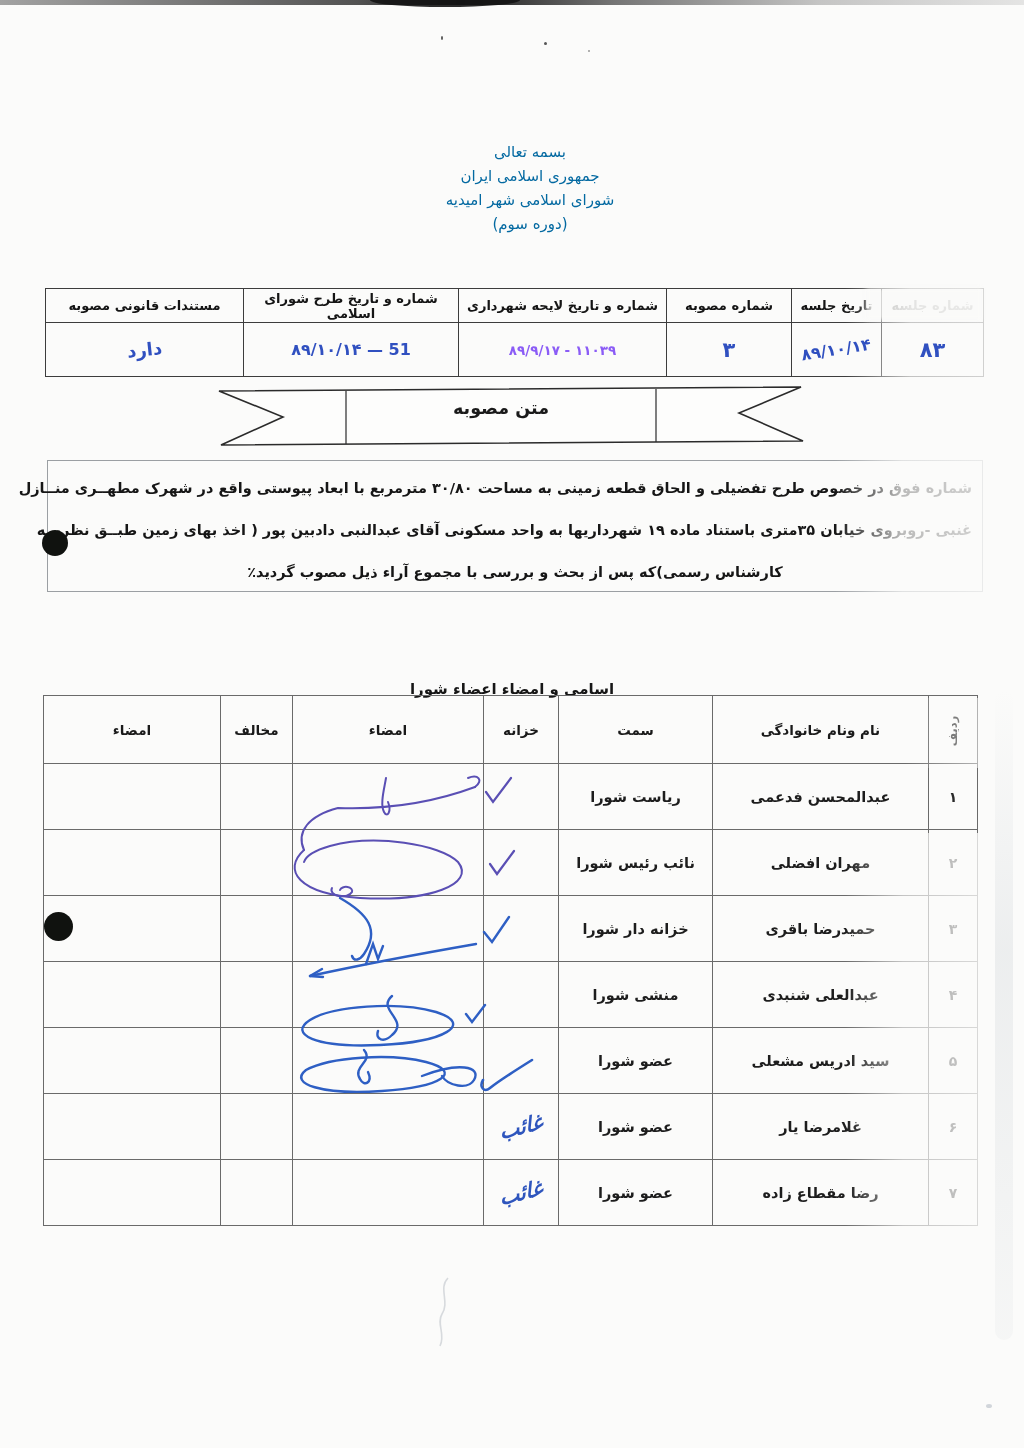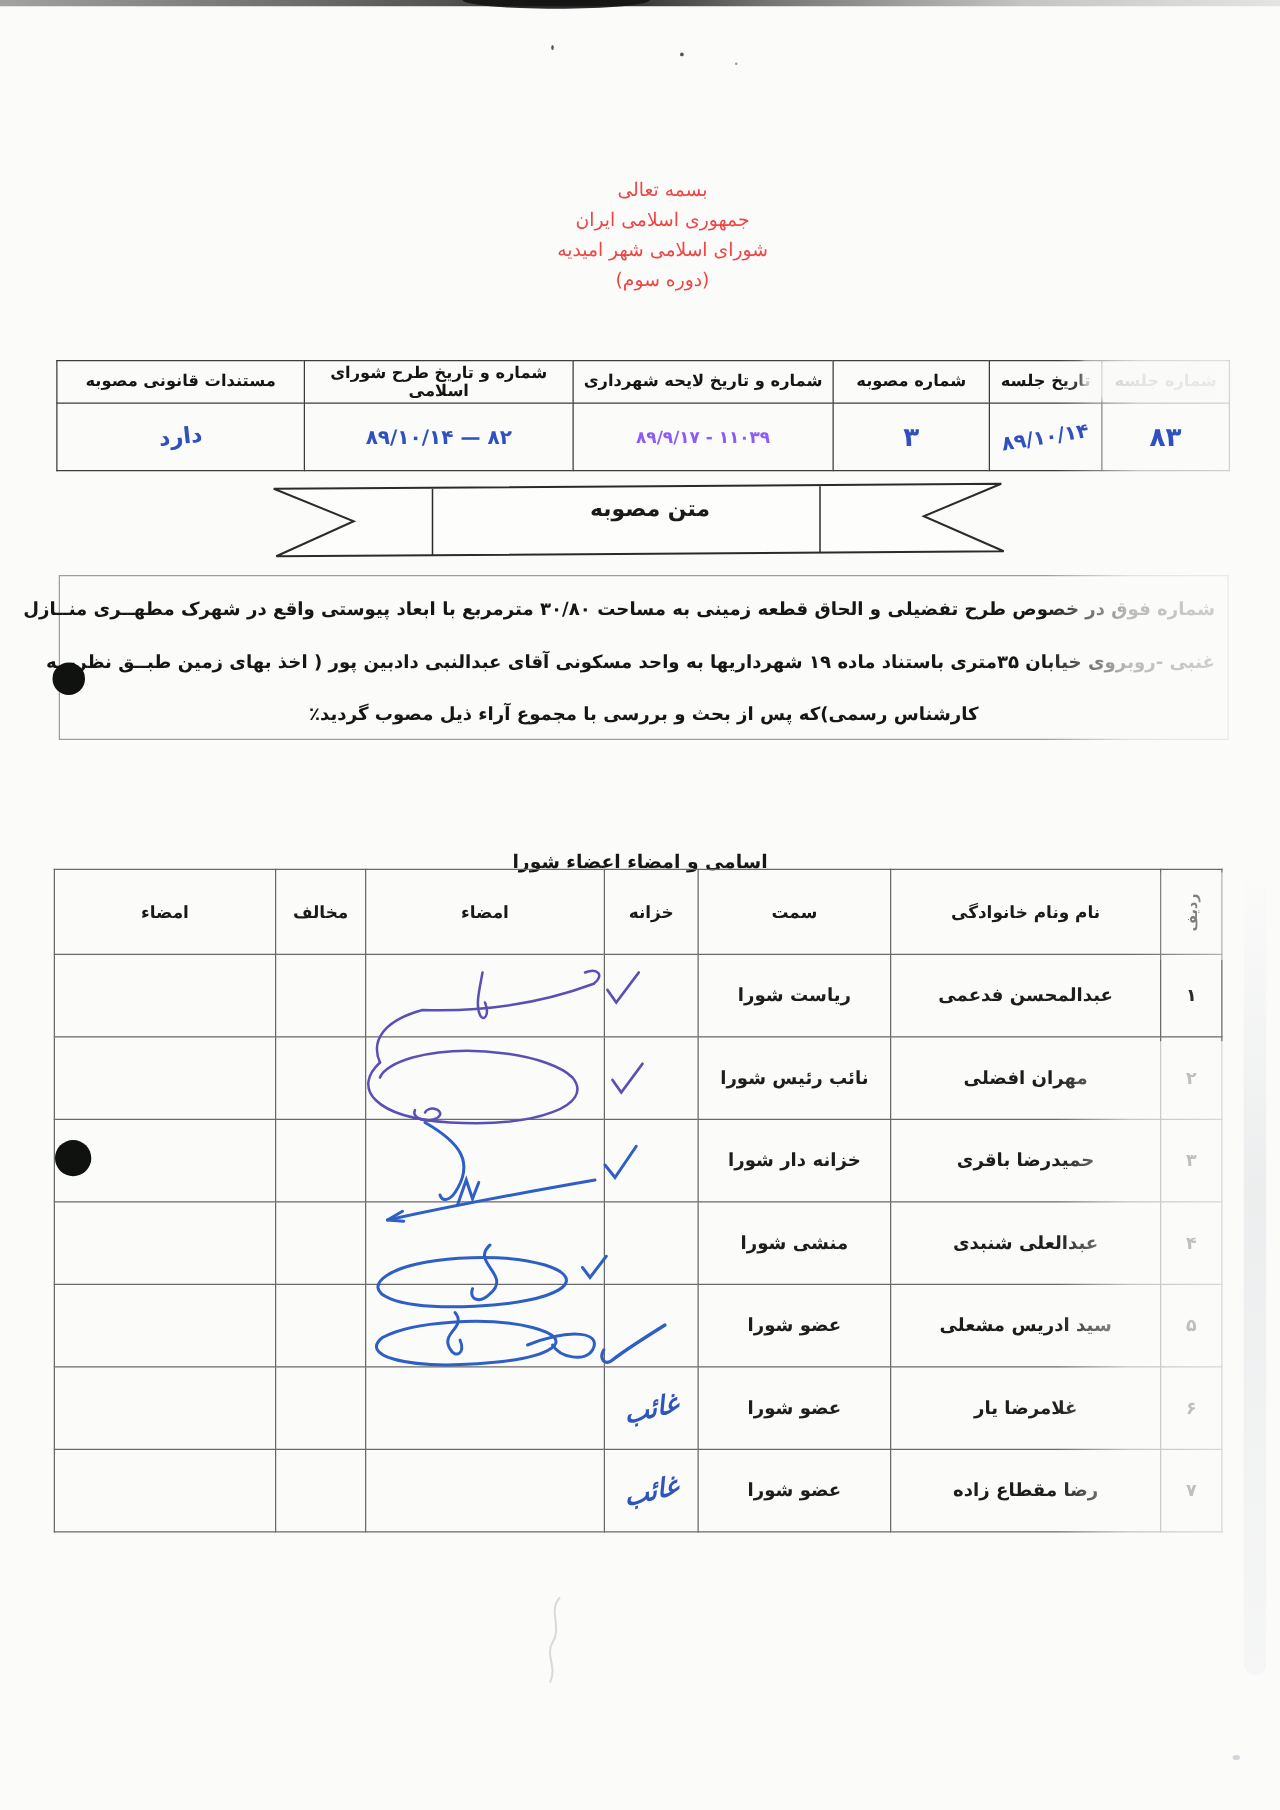"بسمه تعالی" .doc-header { color: #ef4444 -> #0369a1 }
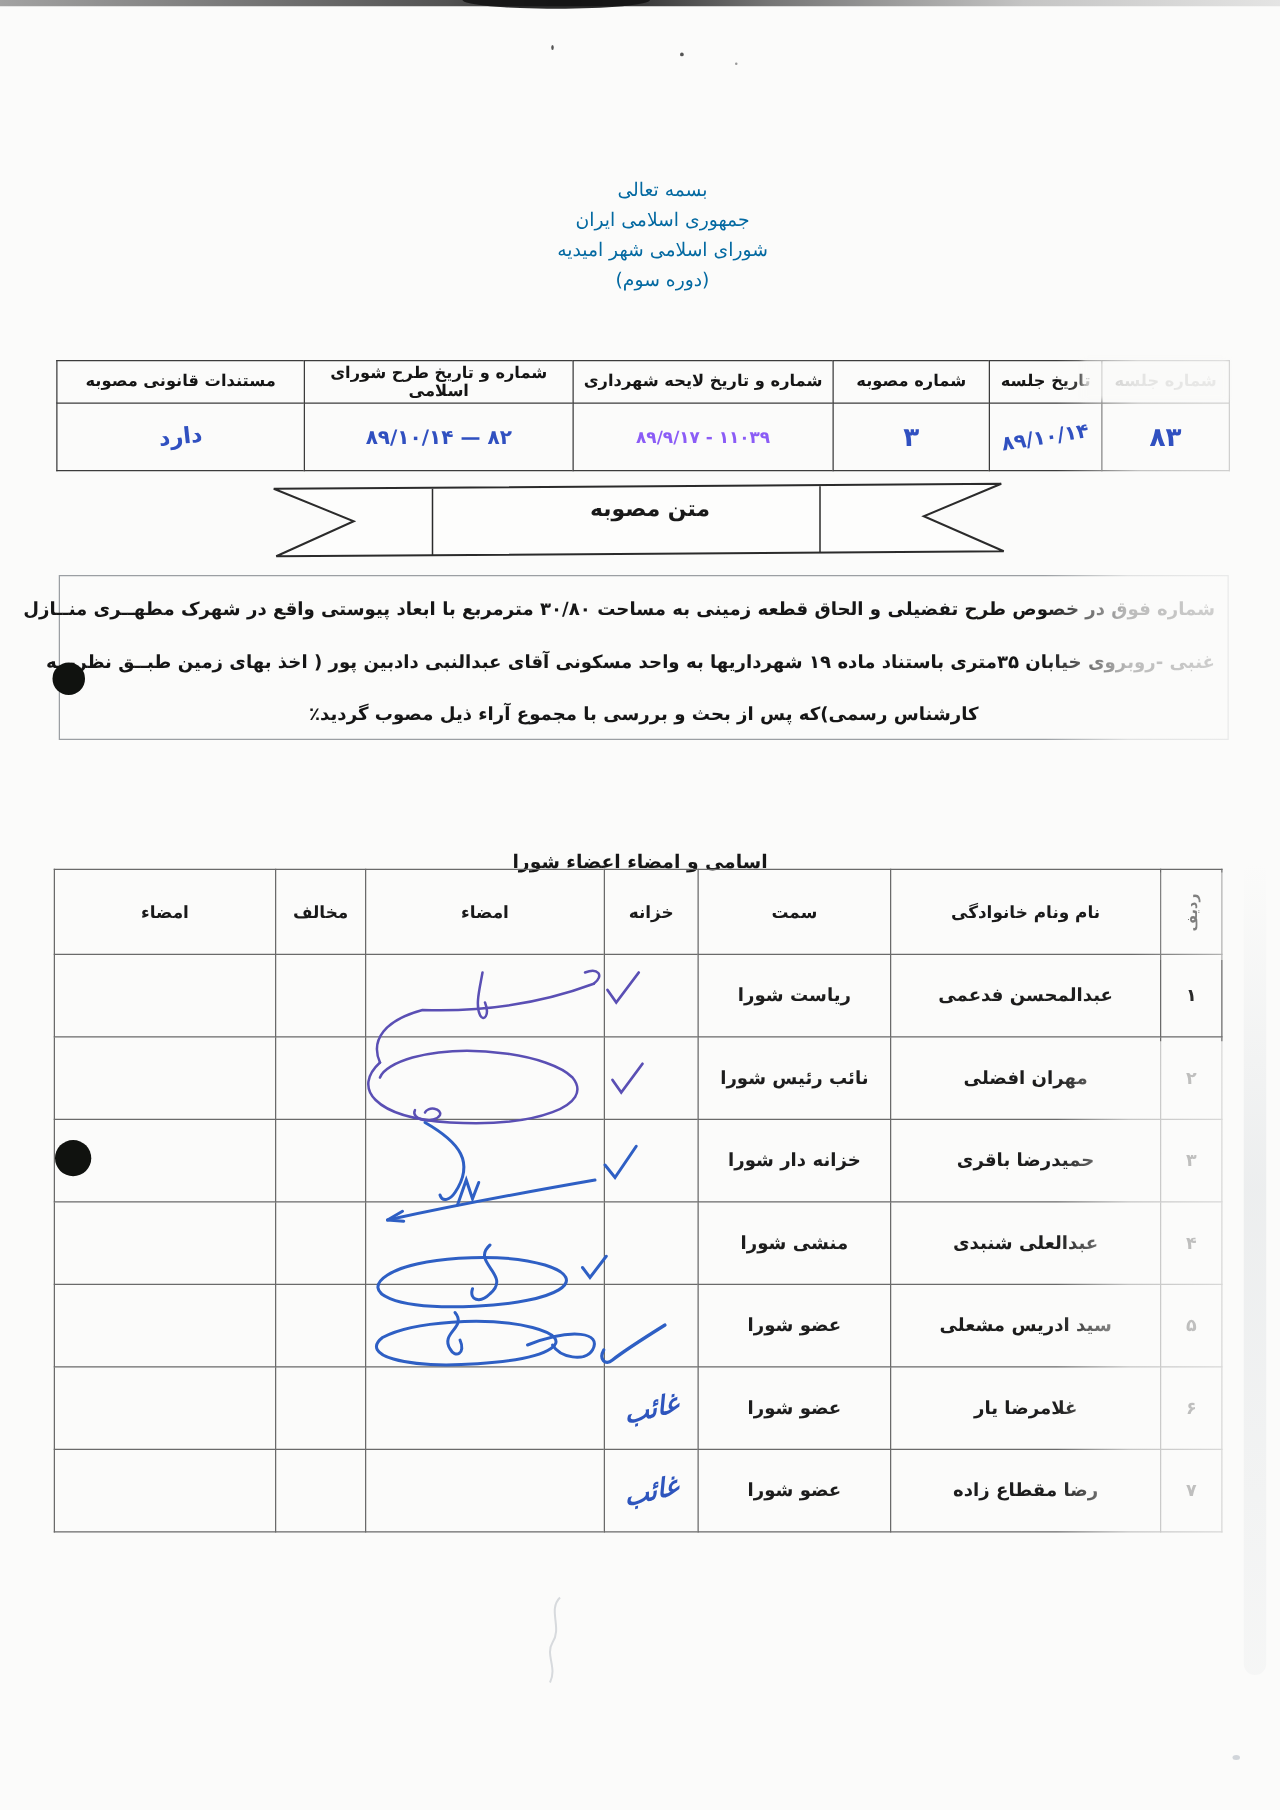"۸۹/۱۰/۱۴ — ۸۲" span.hand { text: ۸۲ -> 51 }
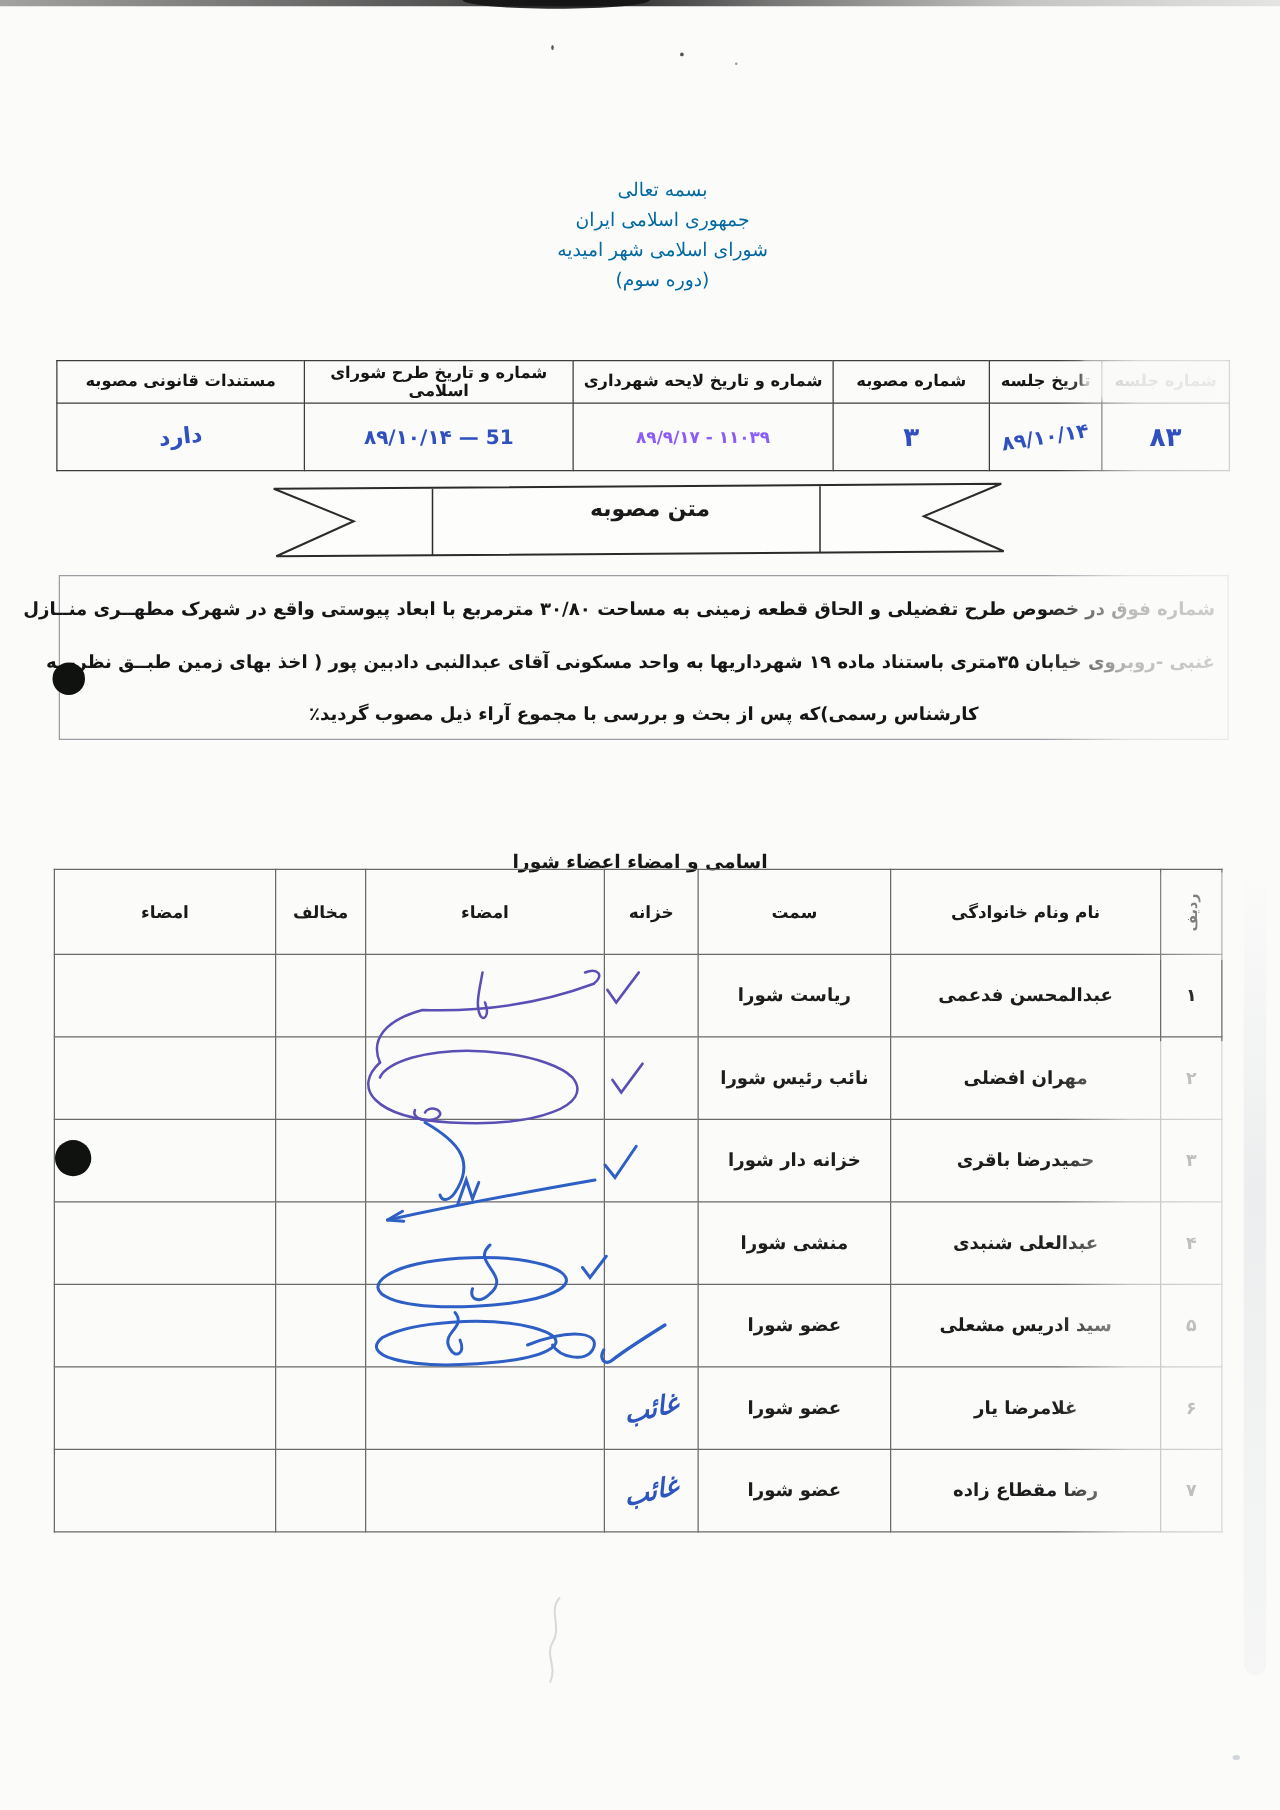"متن مصوبه" .ribbon-label { padding-left: 19px -> none }
